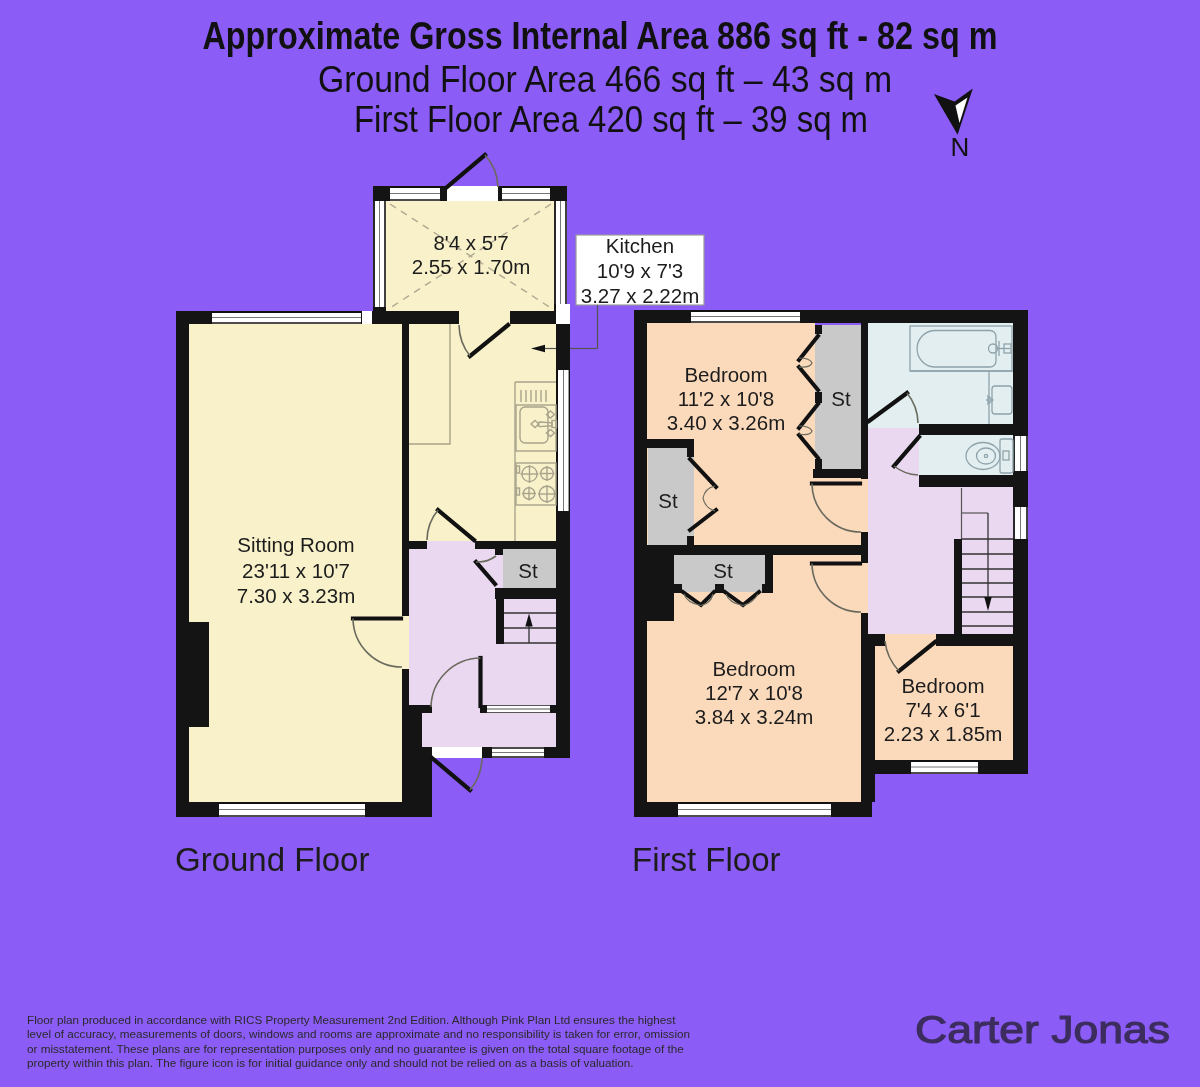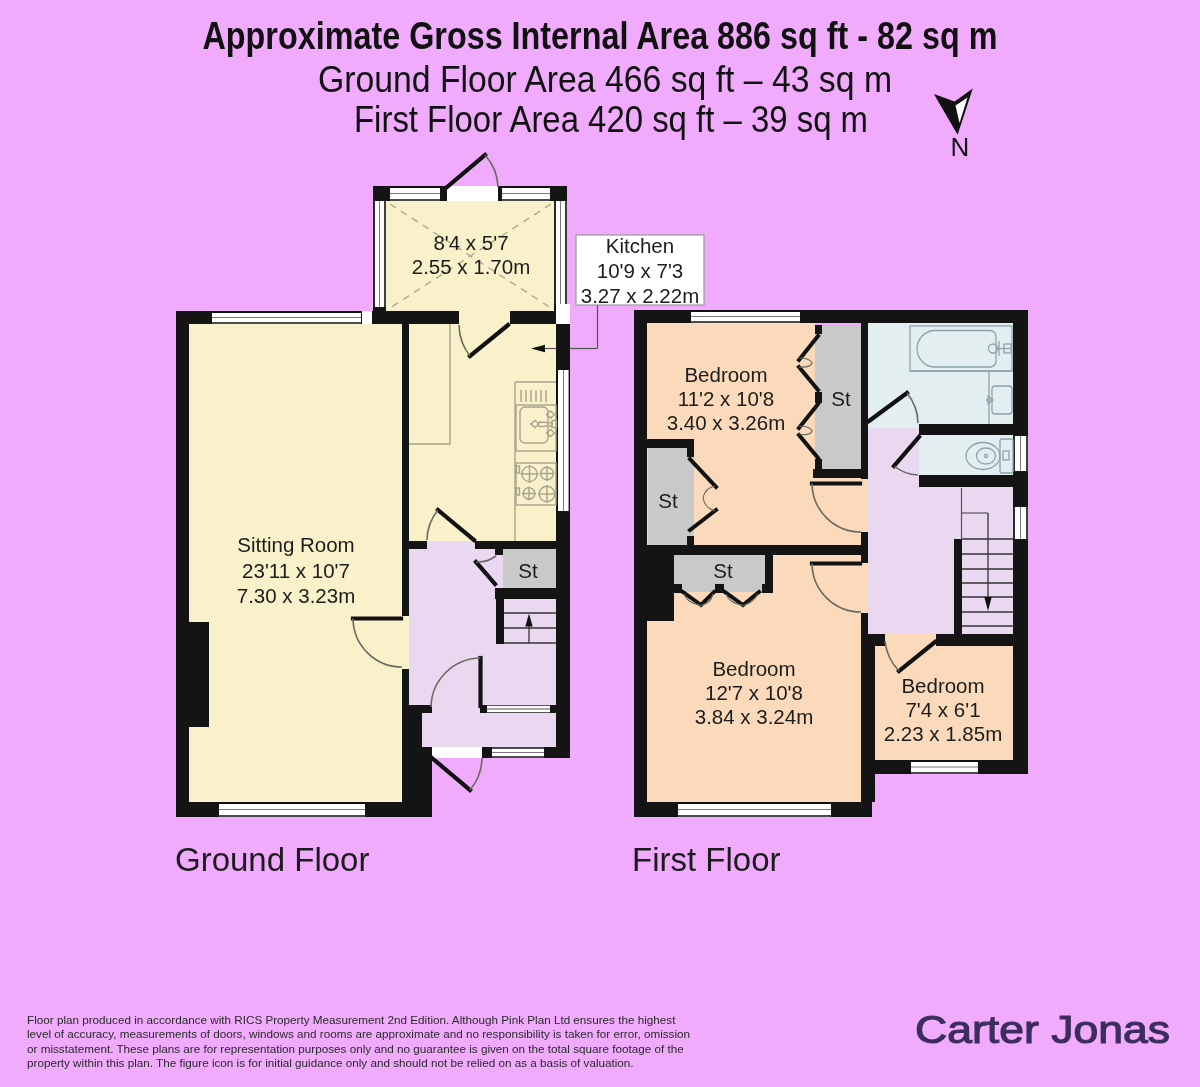"Approximate Gross Internal Area 886" #page { background: #f0abfc -> #8b5cf6 }
